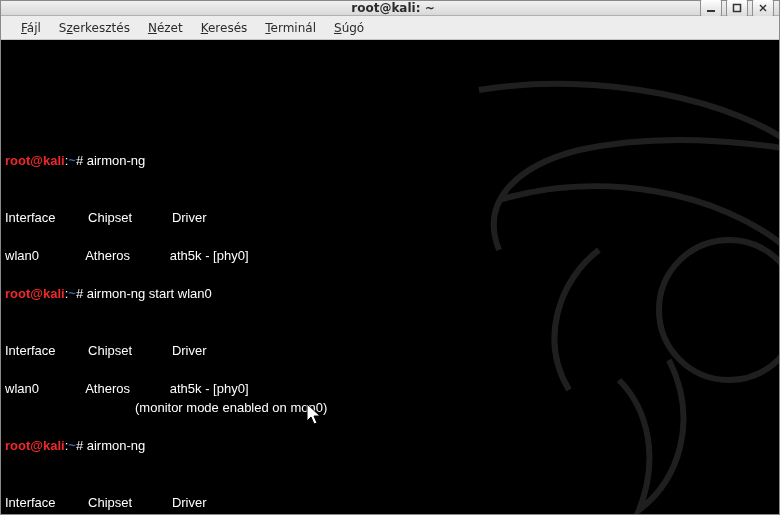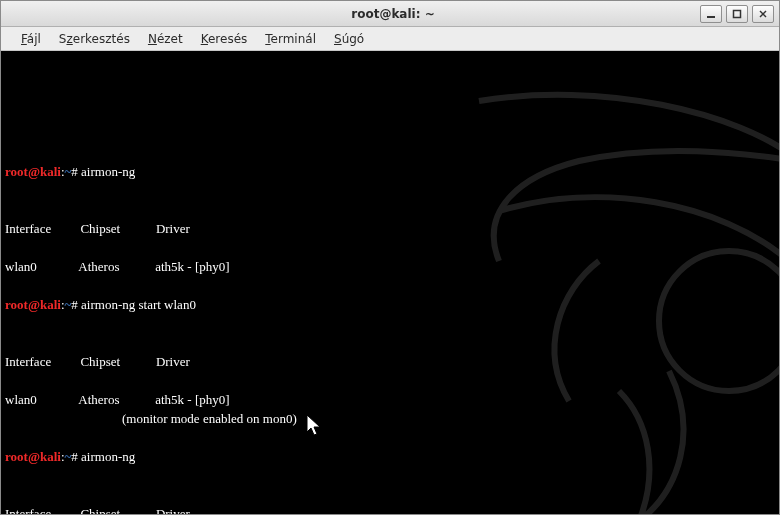"root@kali: ~" .titlebar { height: 26px -> 15px }
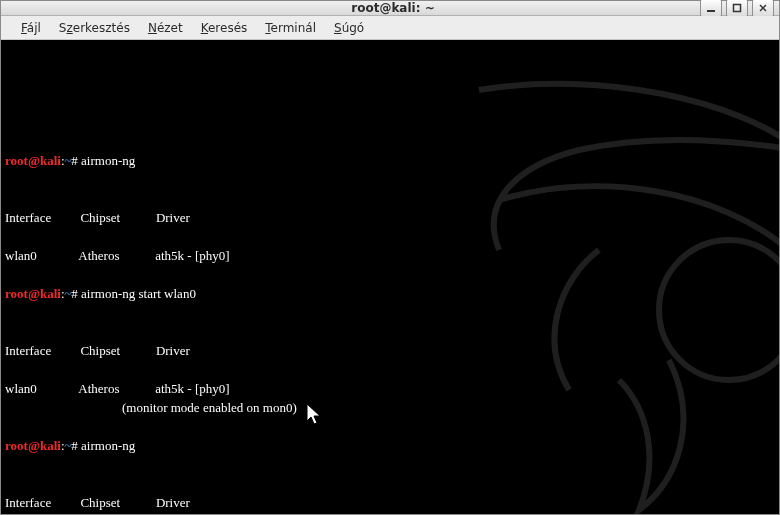"root@kali:~# airmon-ng" .terminal { font-family: Liberation Serif, serif -> Liberation Sans, sans-serif }
